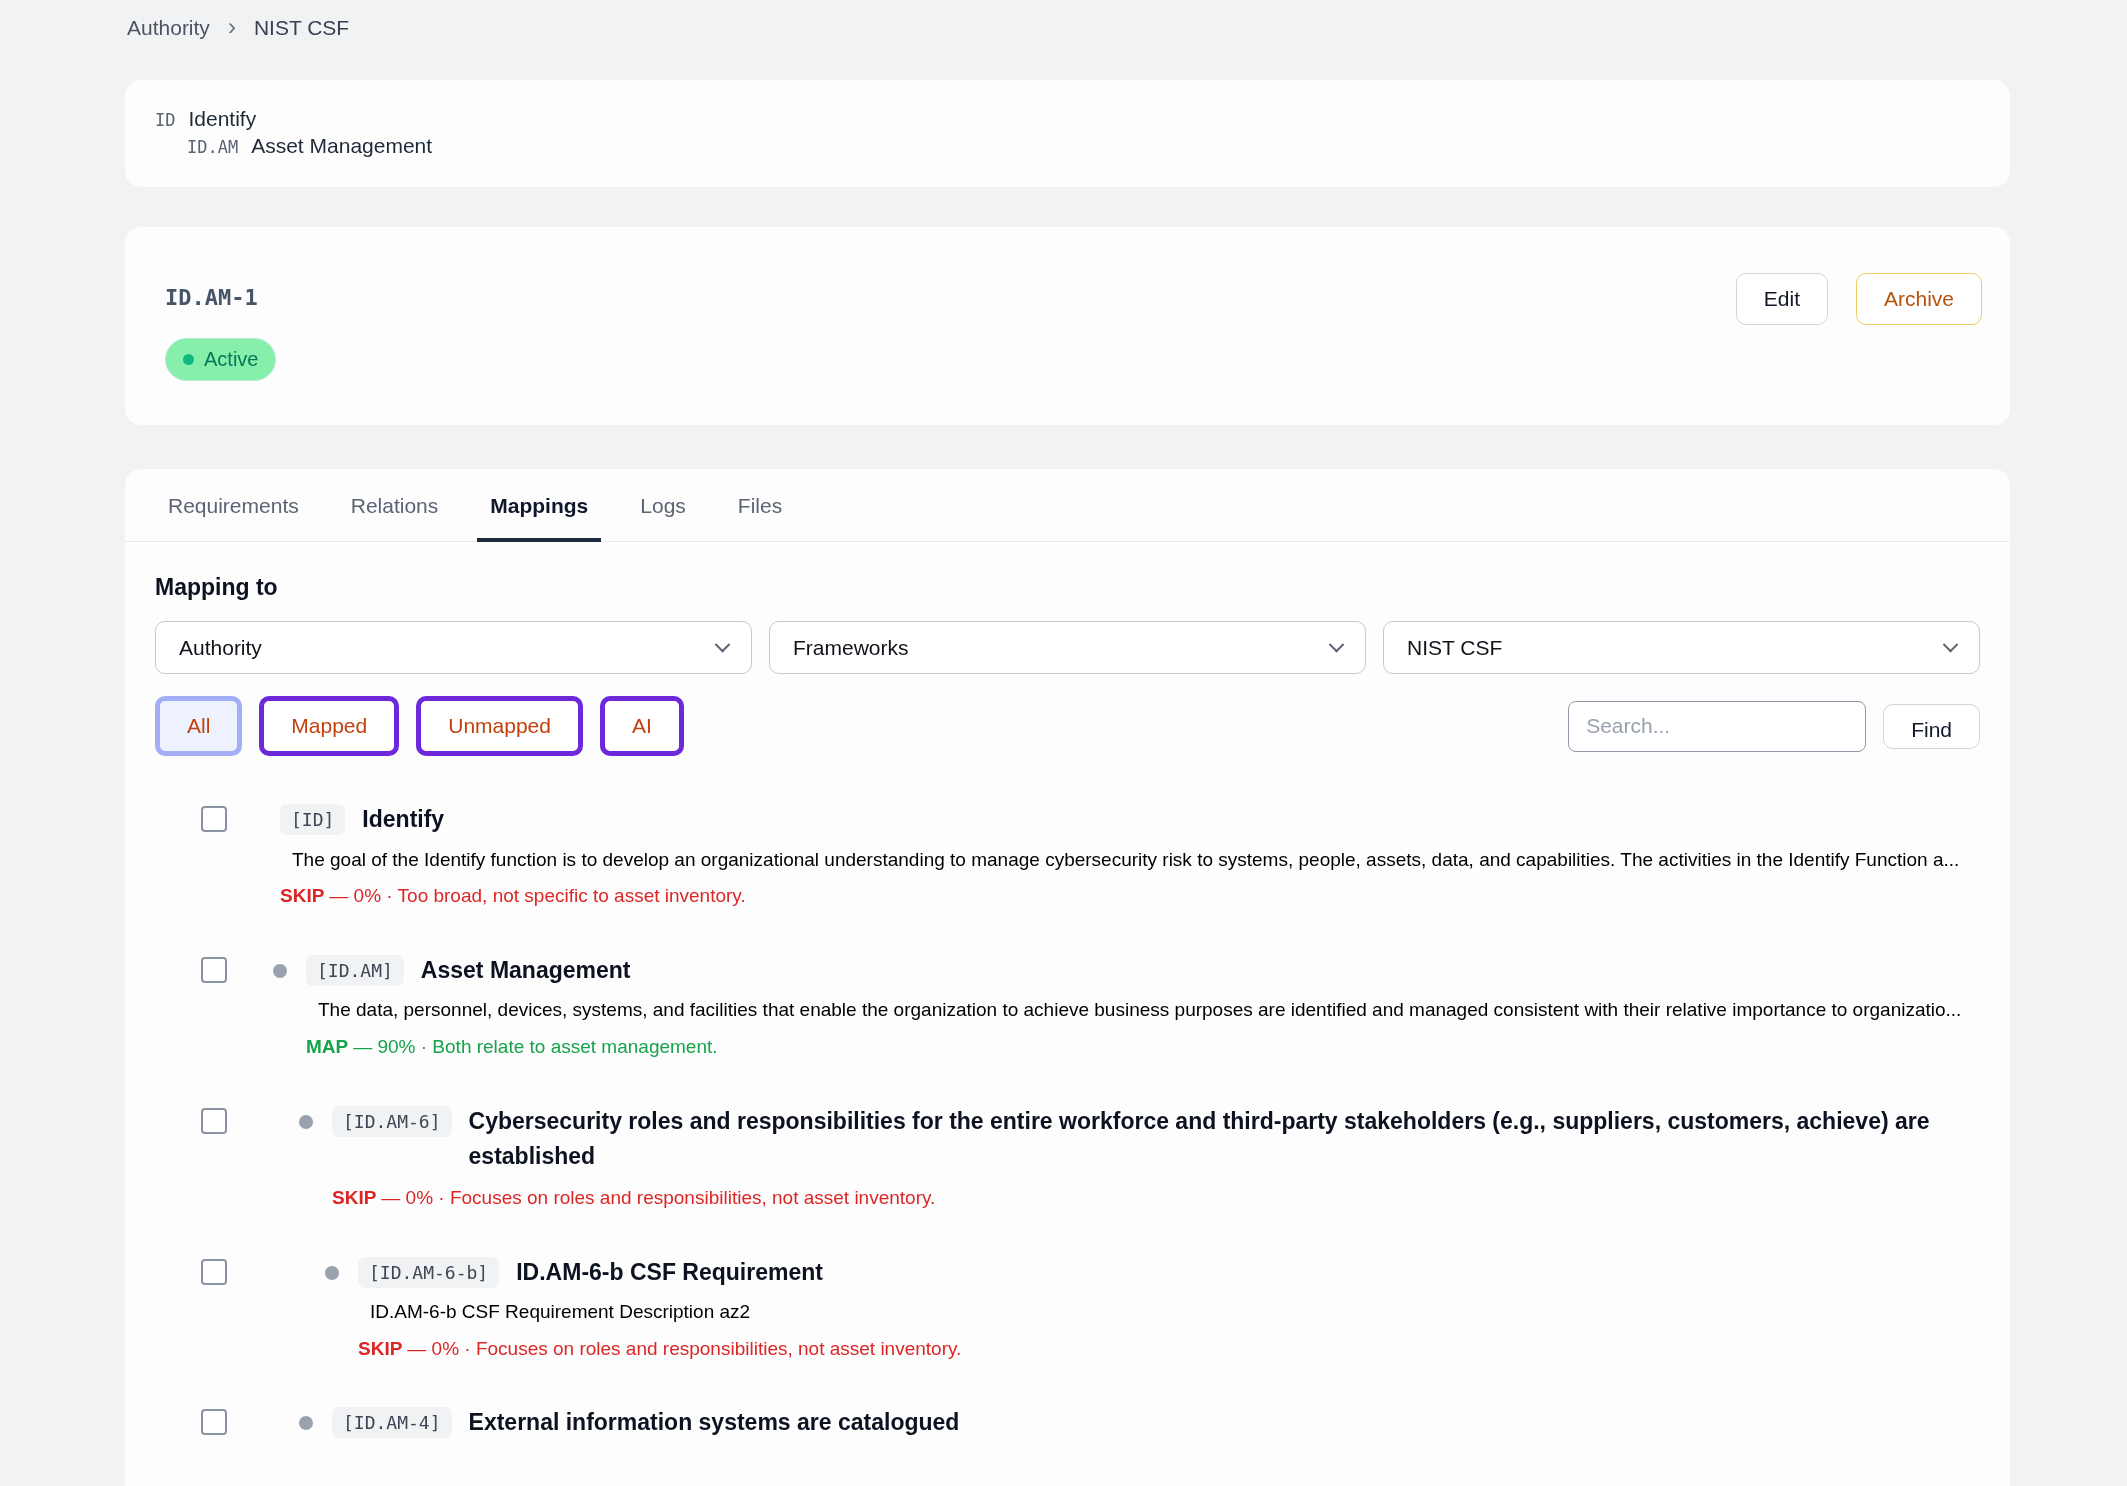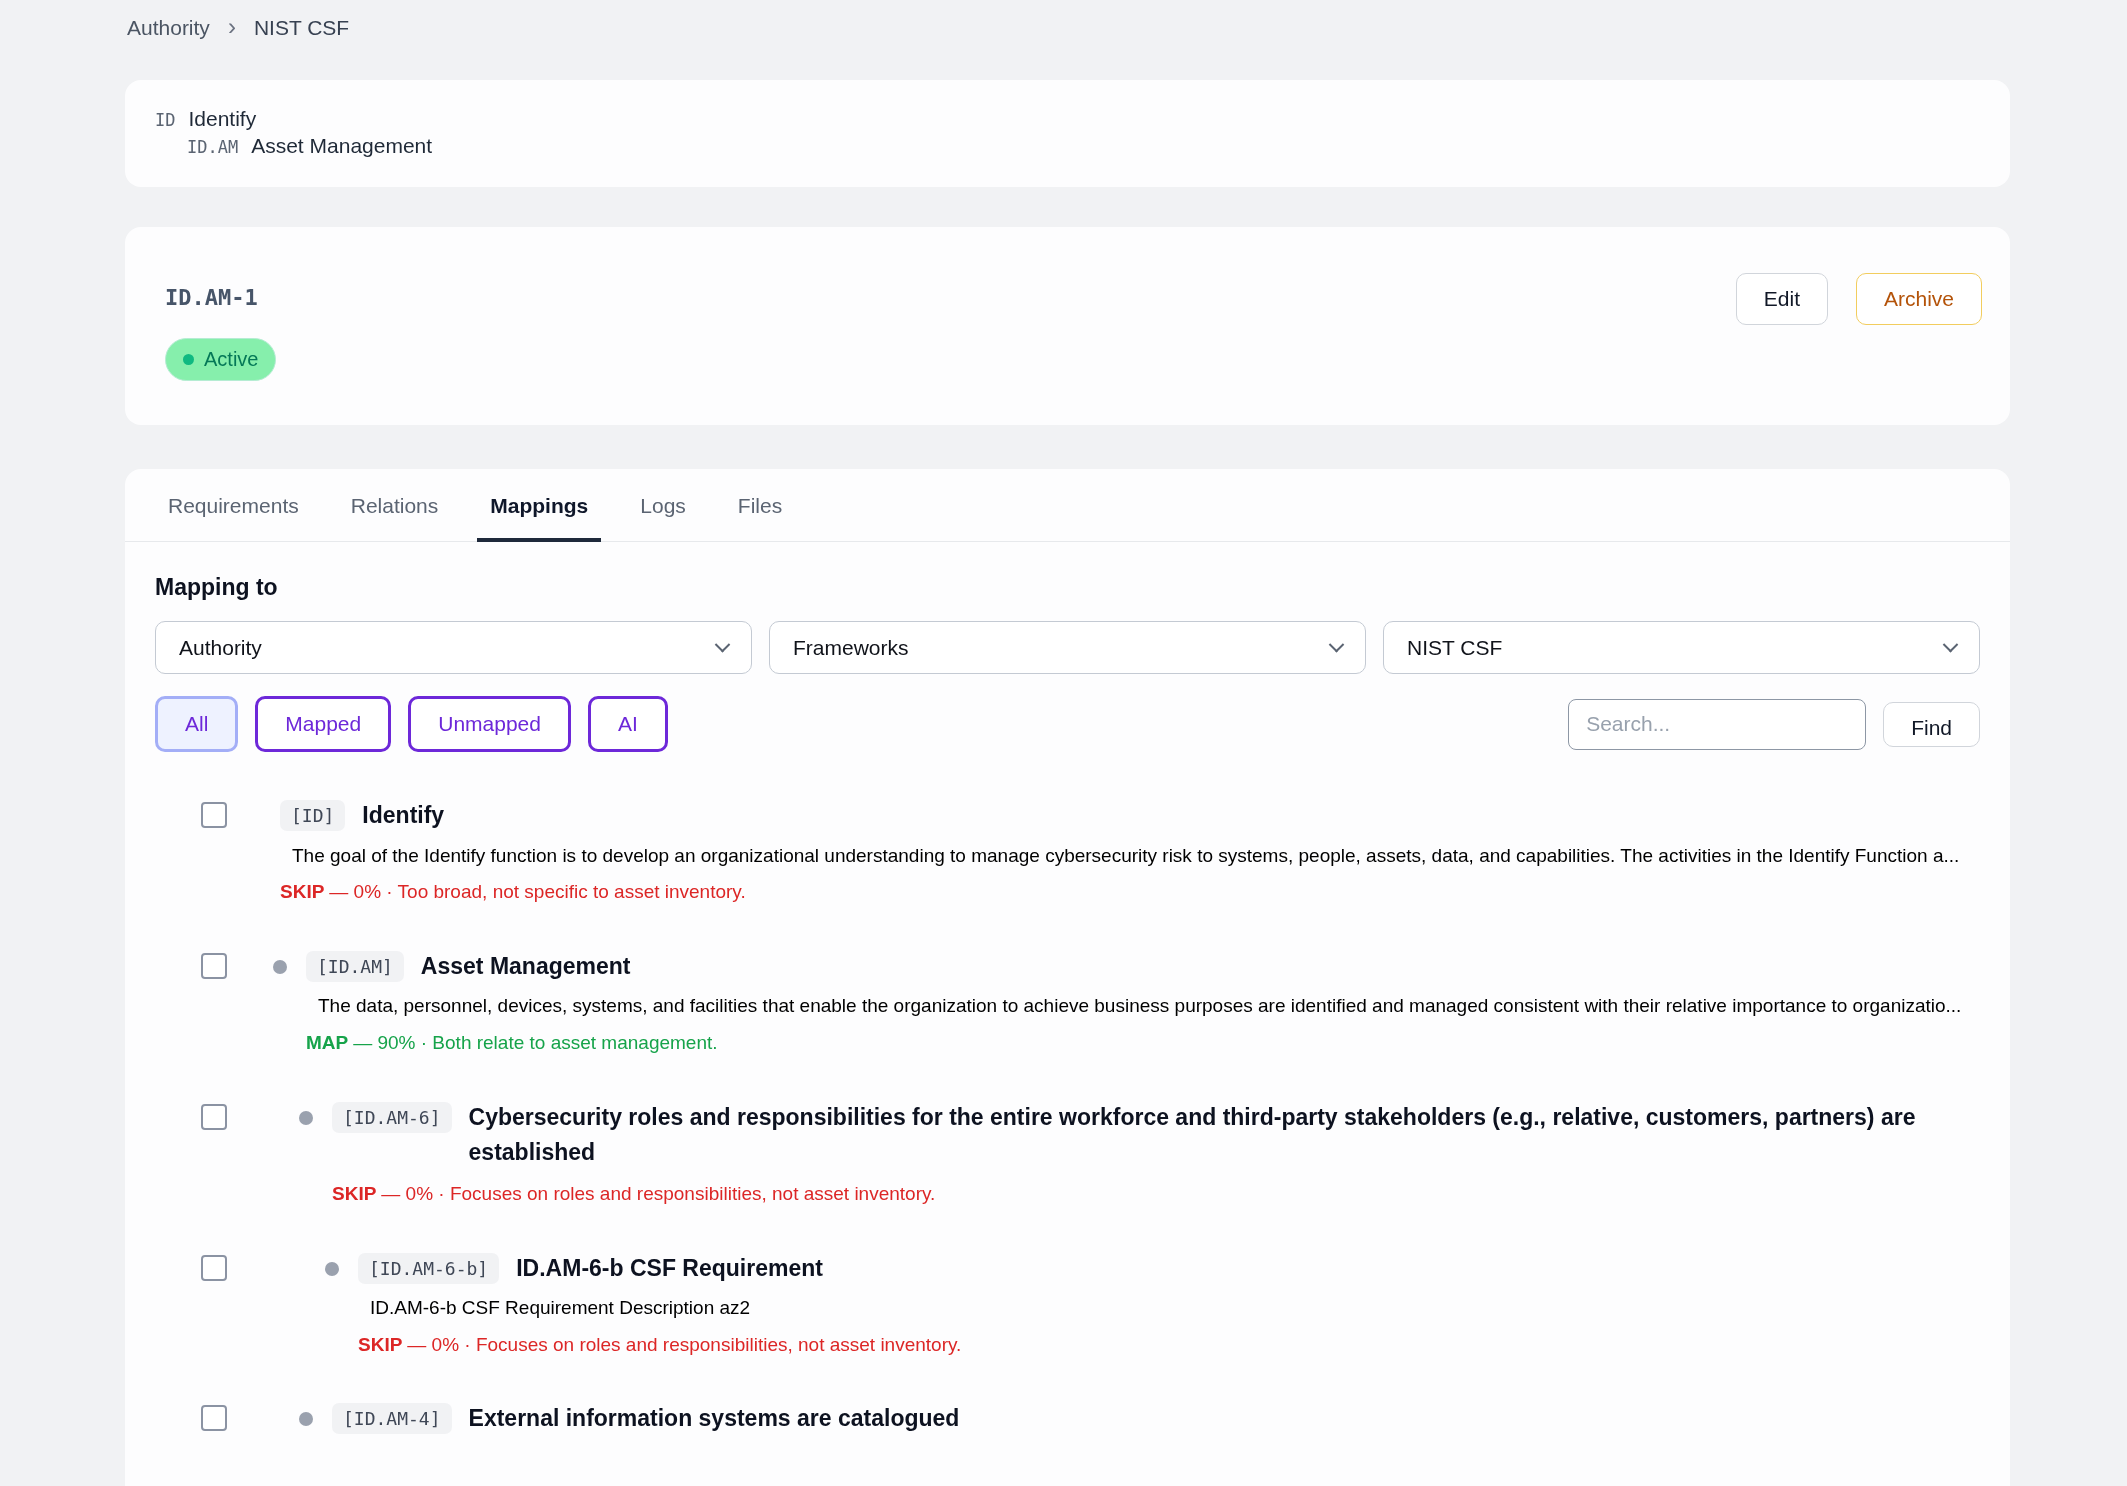"All" .fbtn { border: 3px solid #6d28d9 -> 5px solid #6d28d9; color: #6d28d9 -> #c2410c }
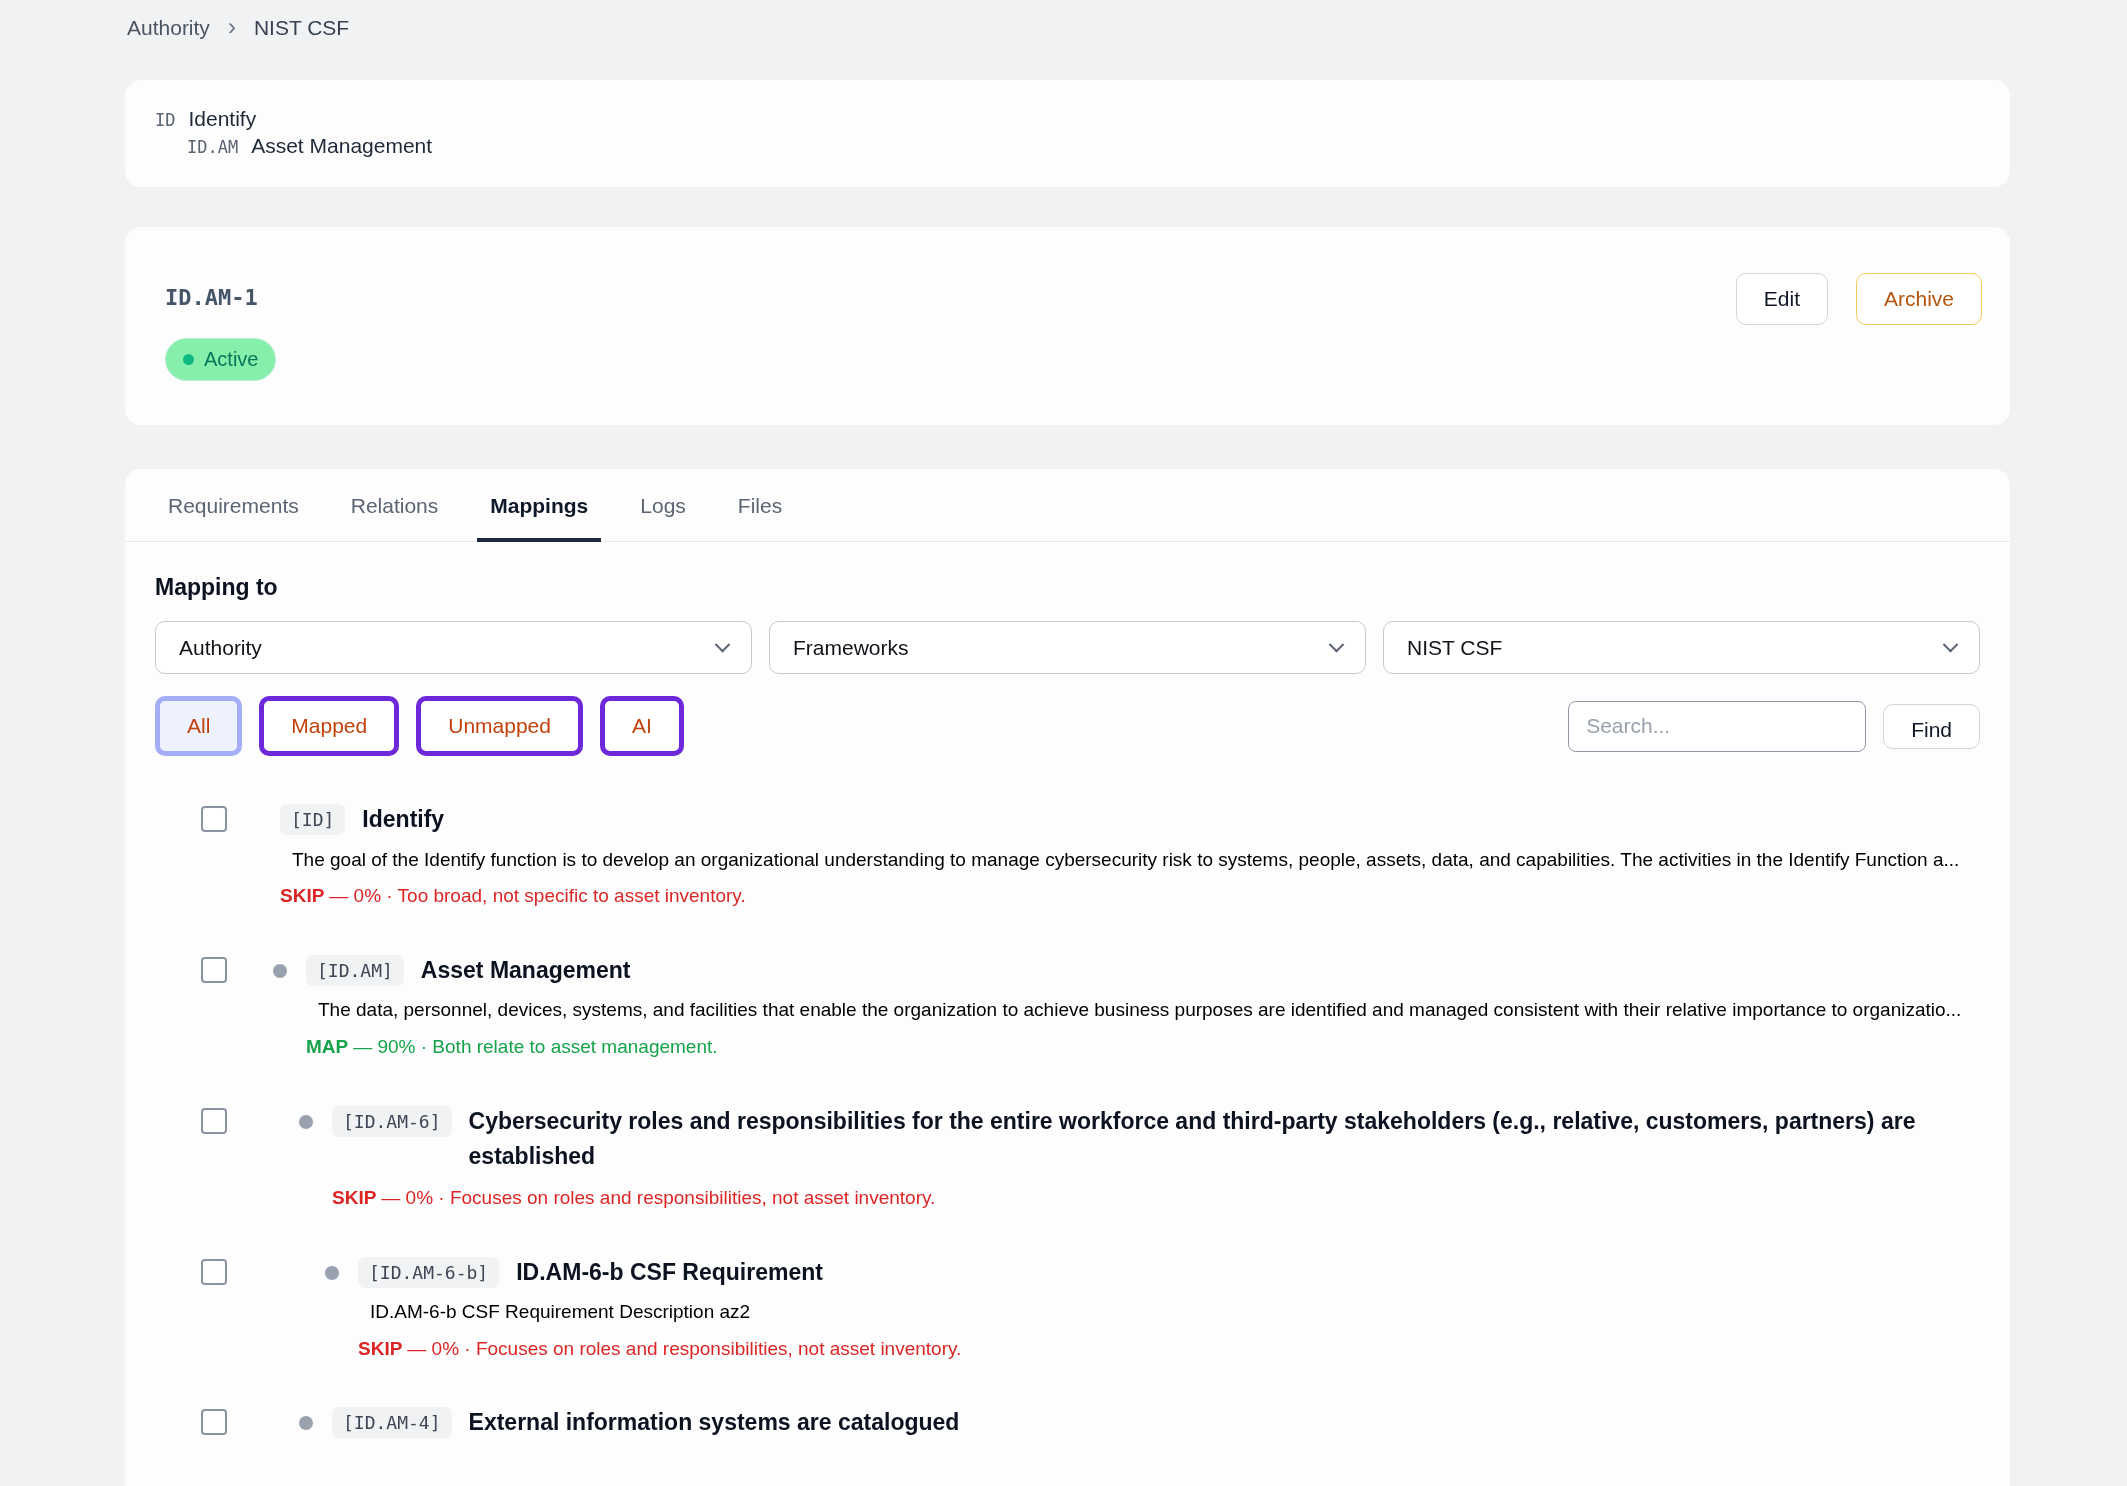"Cybersecurity roles and responsibilities" span.r-title { text: relative, customers, partners -> suppliers, customers, achieve }
